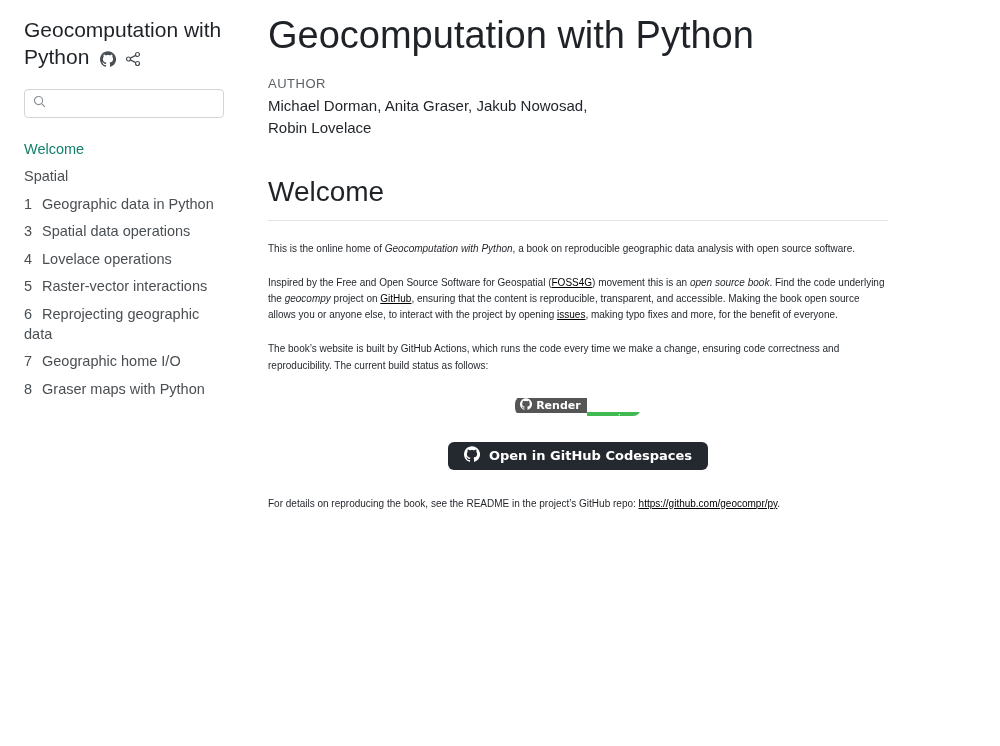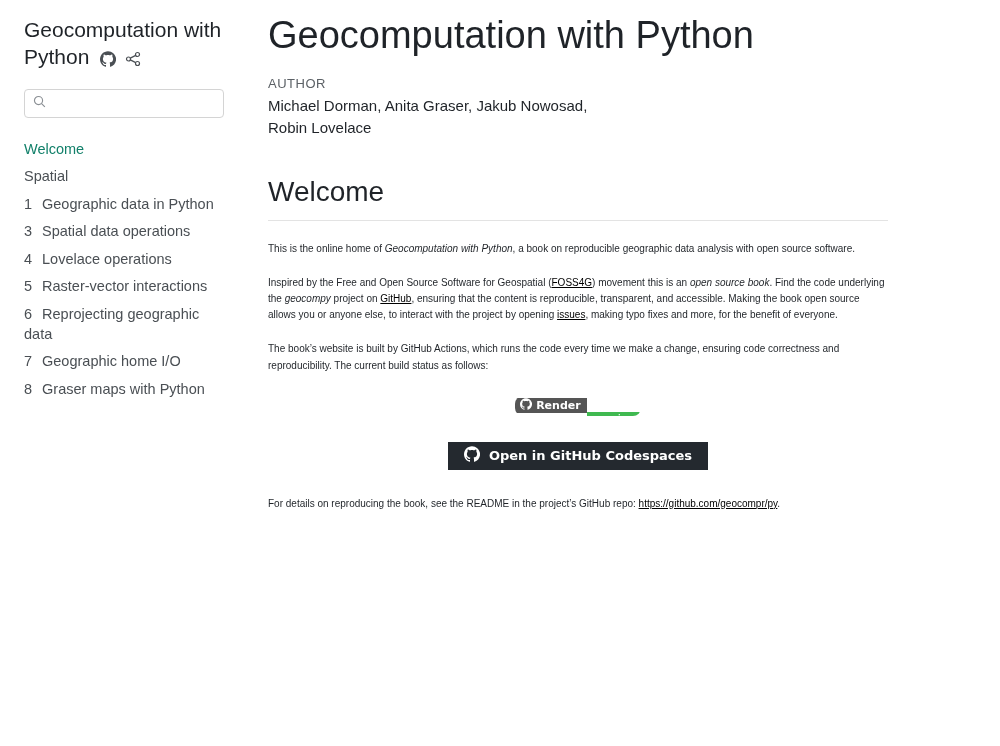"Open in GitHub Codespaces" .cta-button { border-radius: 0 -> 6px }
